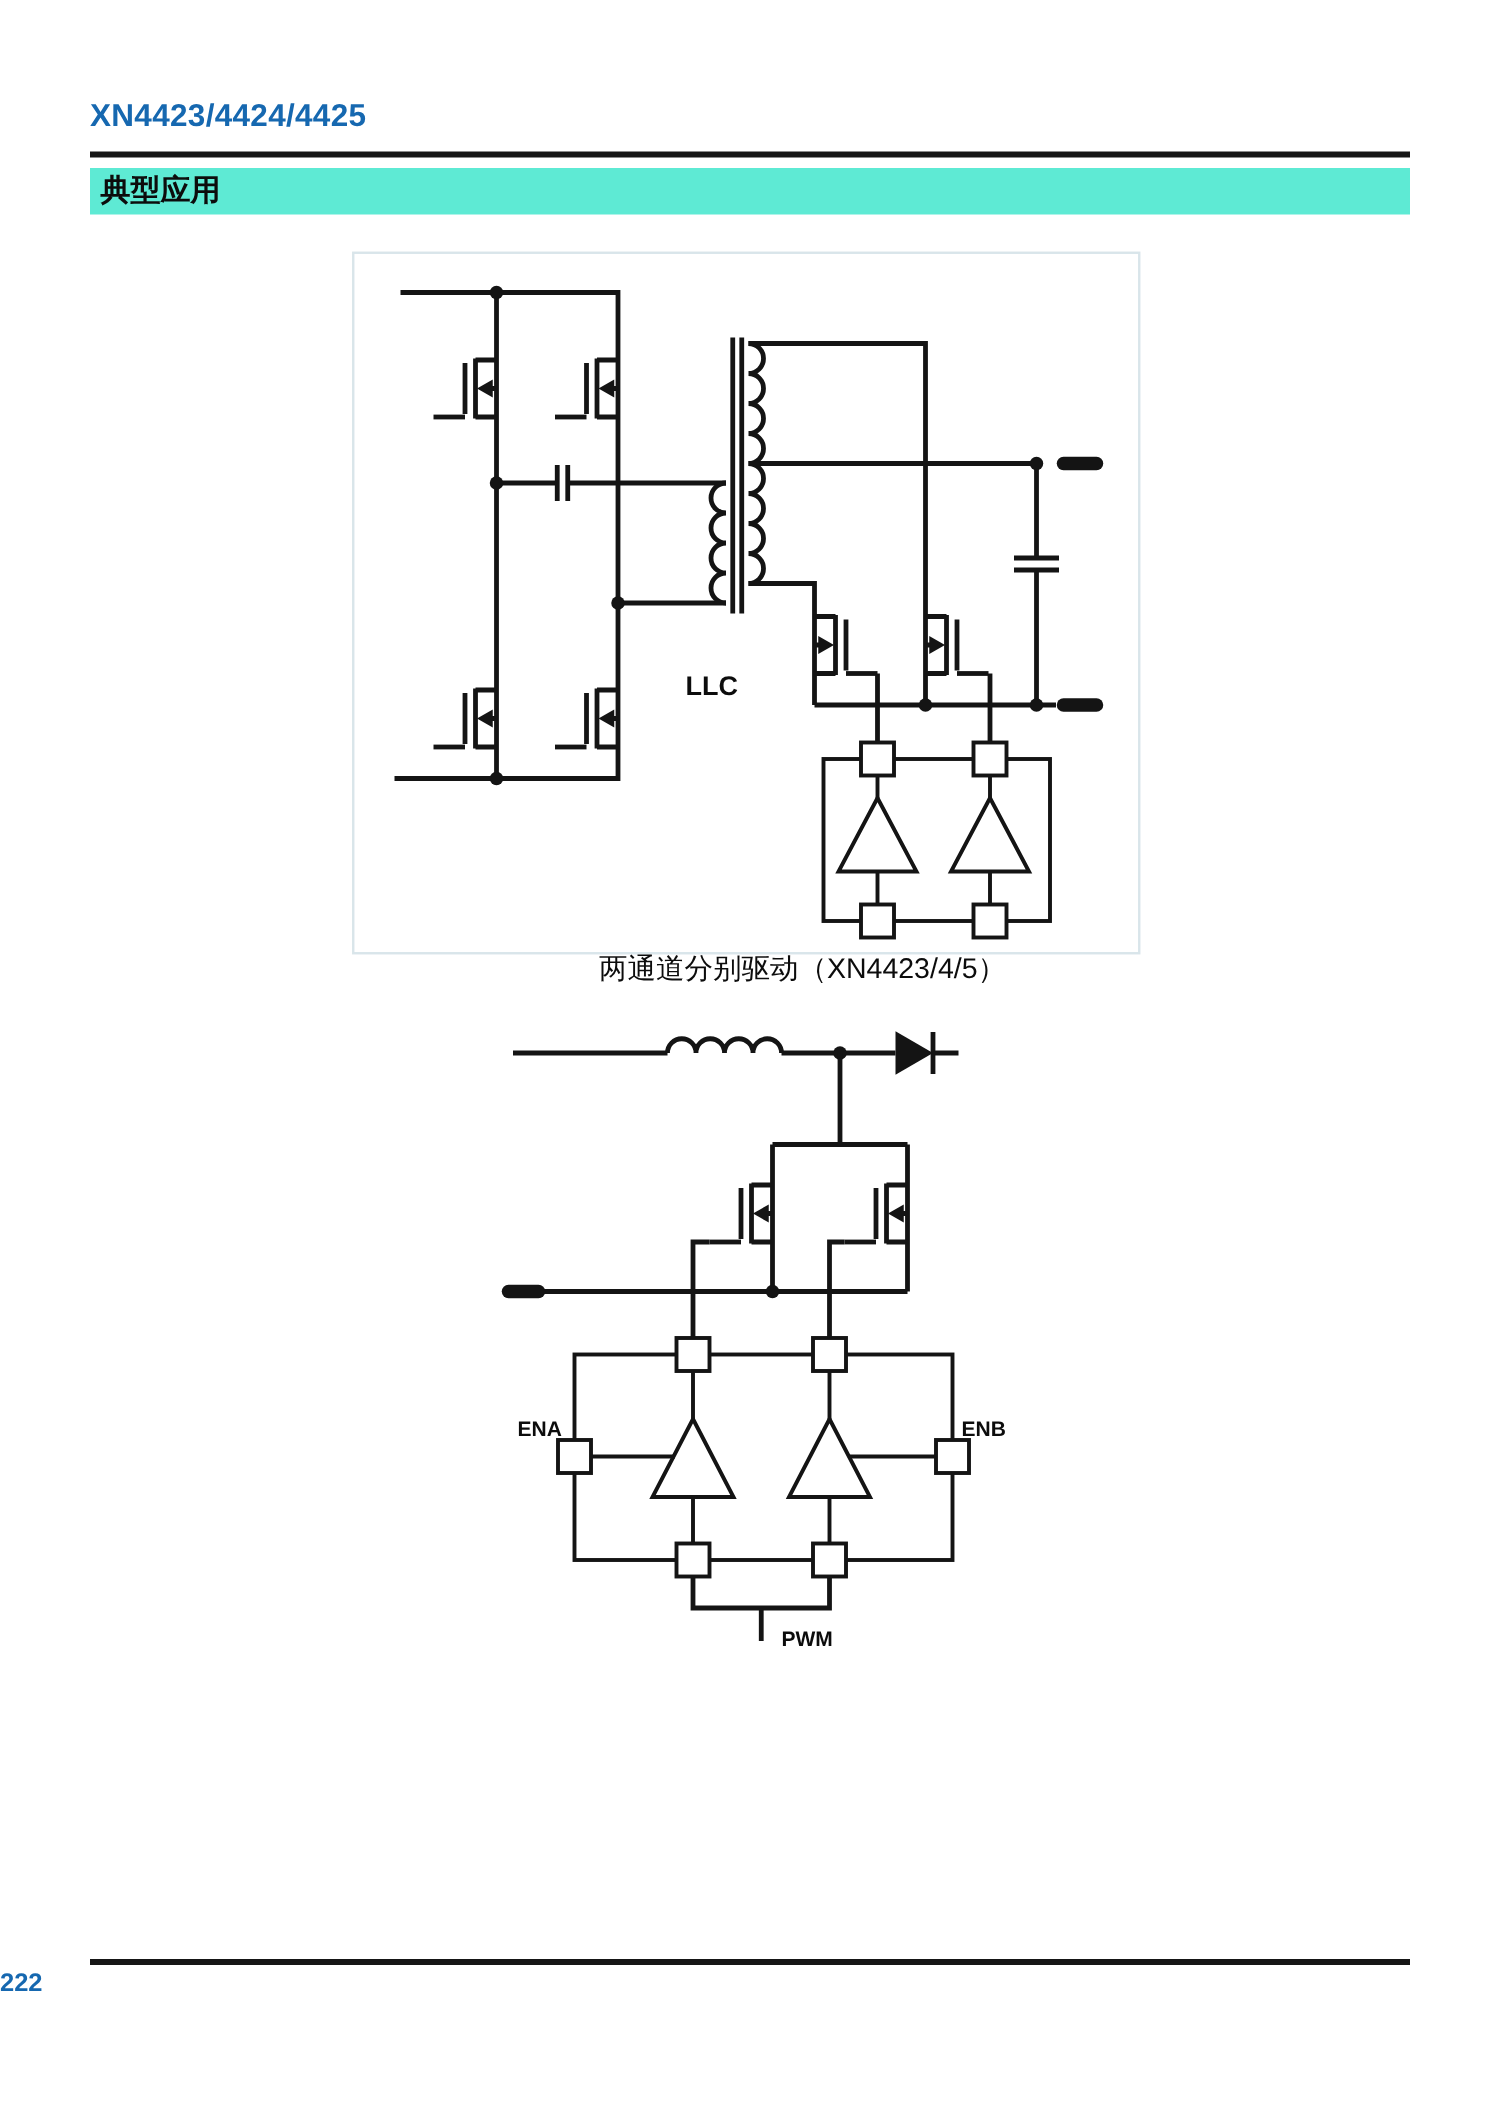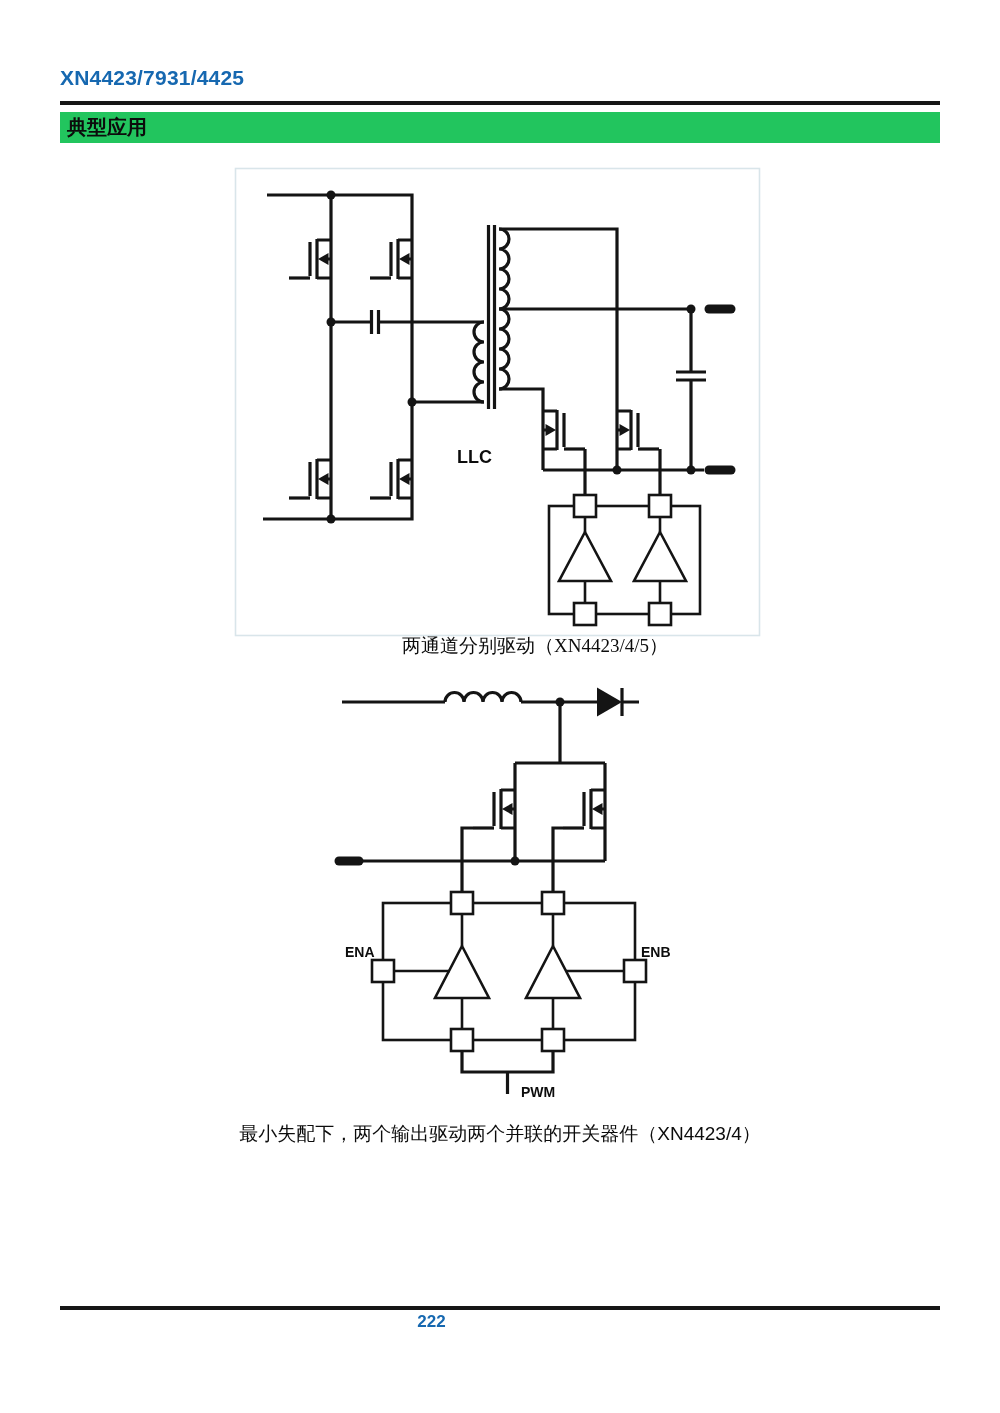"XN4423/7931/4425" div.doc-title { text: XN4423/7931/4425 -> XN4423/4424/4425 }
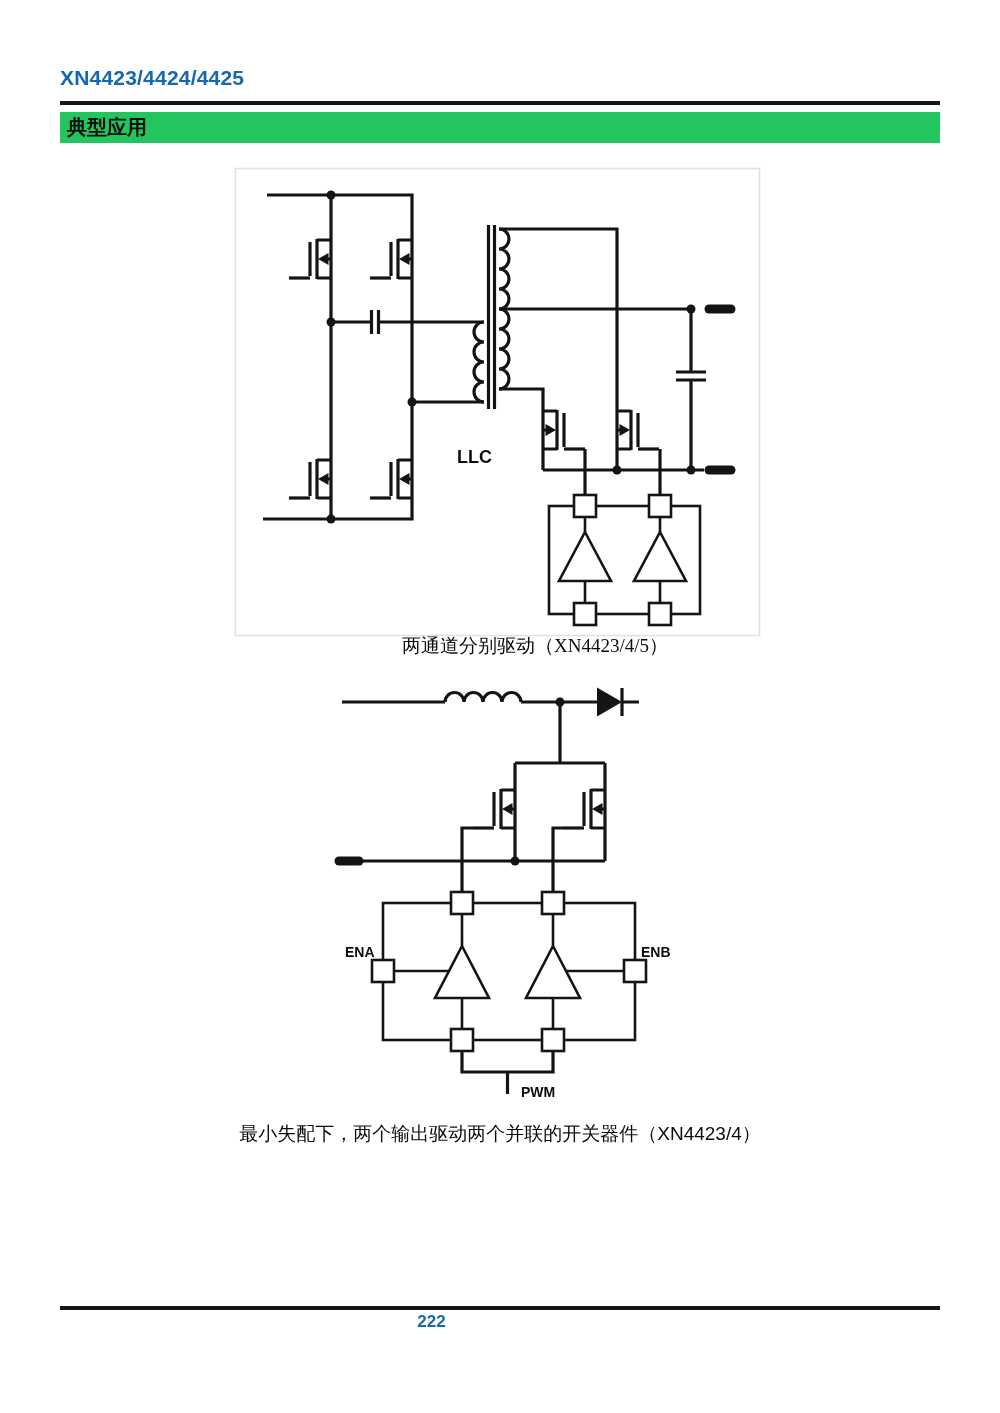"典型应用" .section-banner { background: #22c55e -> #5eead4 }
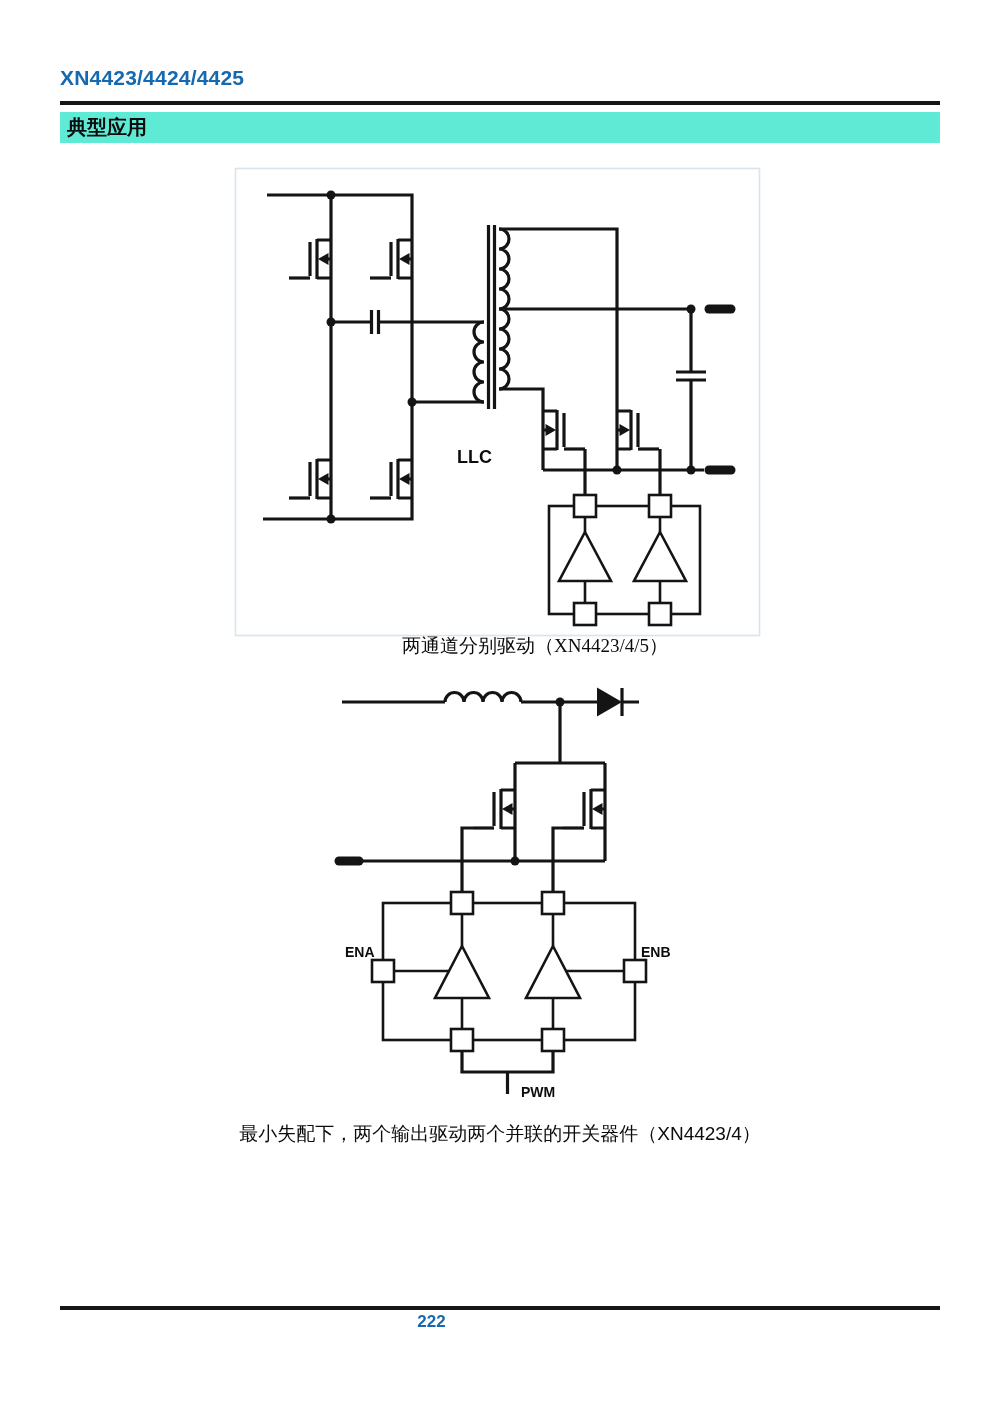"两通道分别驱动（XN4423/4/5）" .caption-1 { font-family: Liberation Serif, serif -> none }
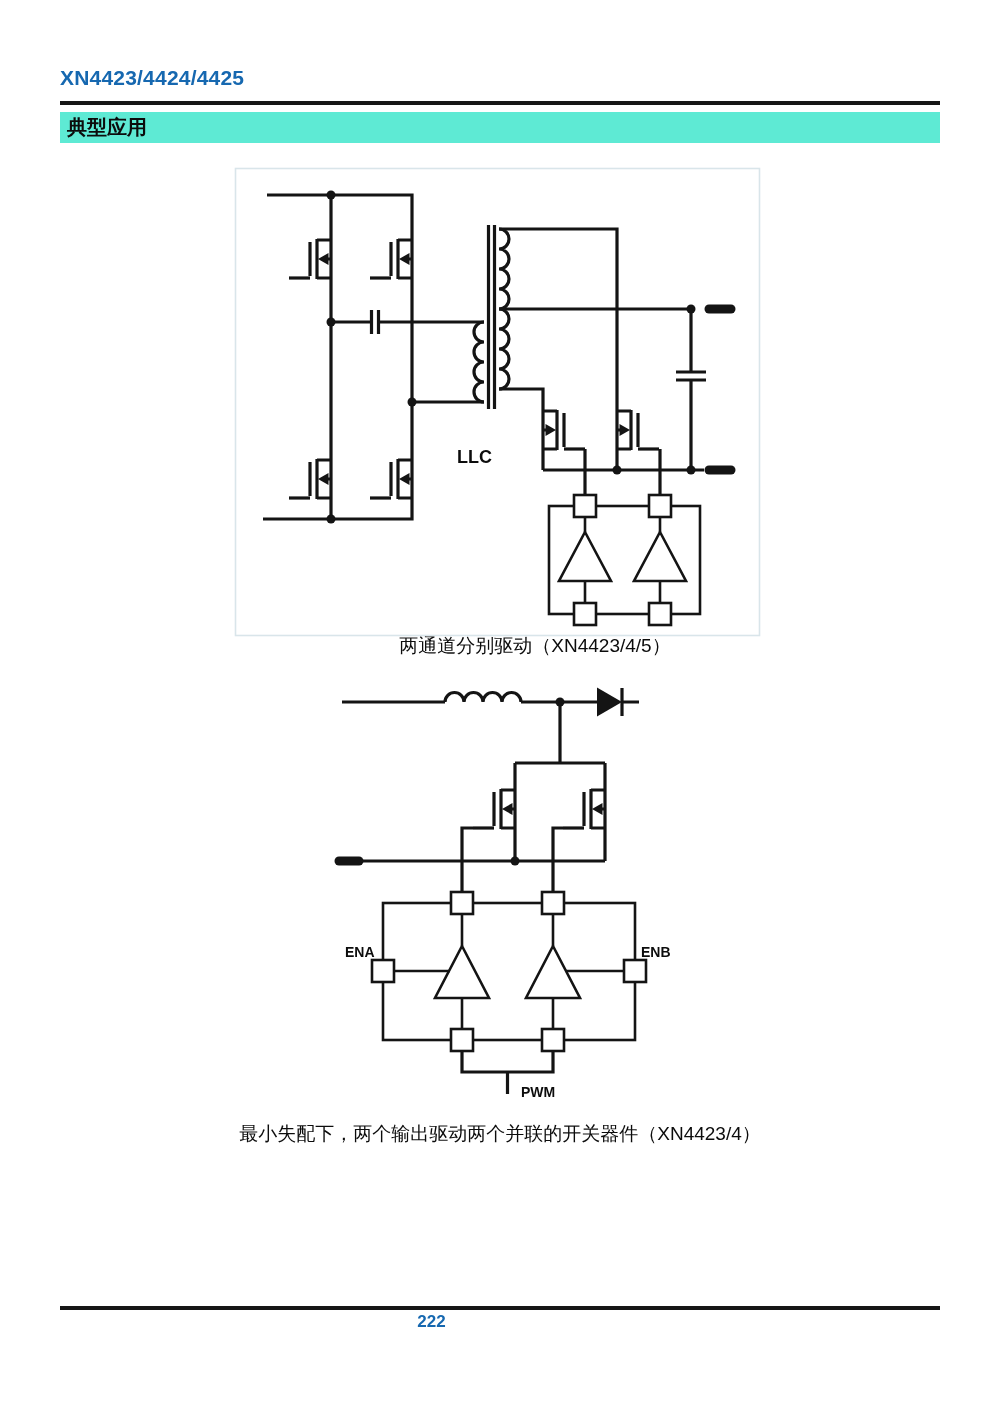"最小失配下，两个输出驱动两个并联的开关器件（XN4423/4）" div.caption { html: <div>最小失配下，两个输出驱动两个并联的开关器件（XN4423/4）</div> -> none }
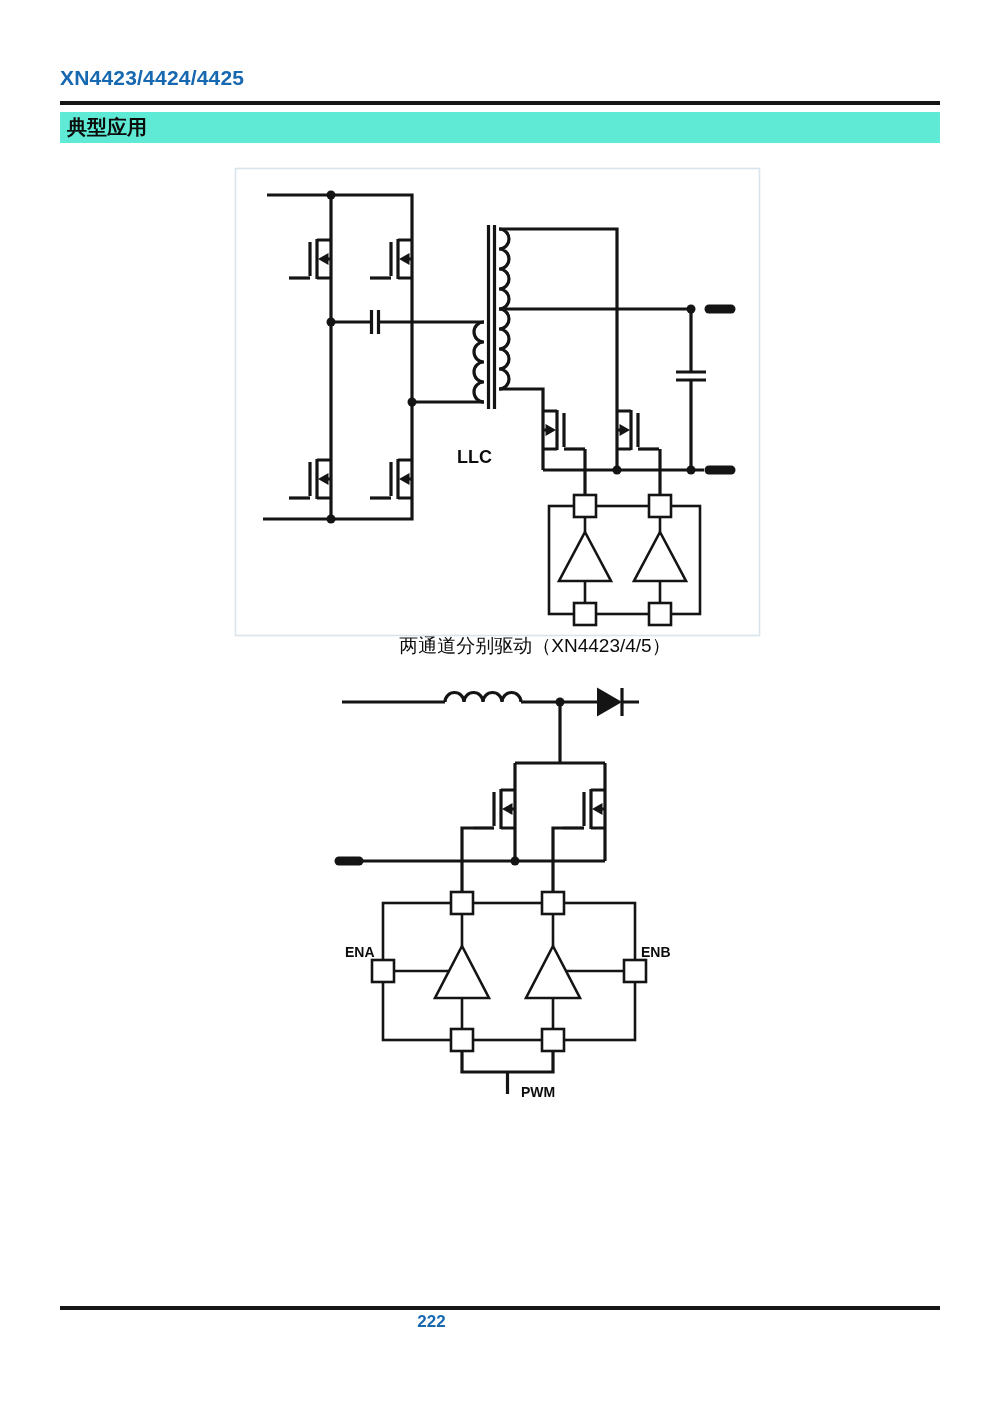"222" .page-number { left: 12px -> 0; text-align: center -> left }
